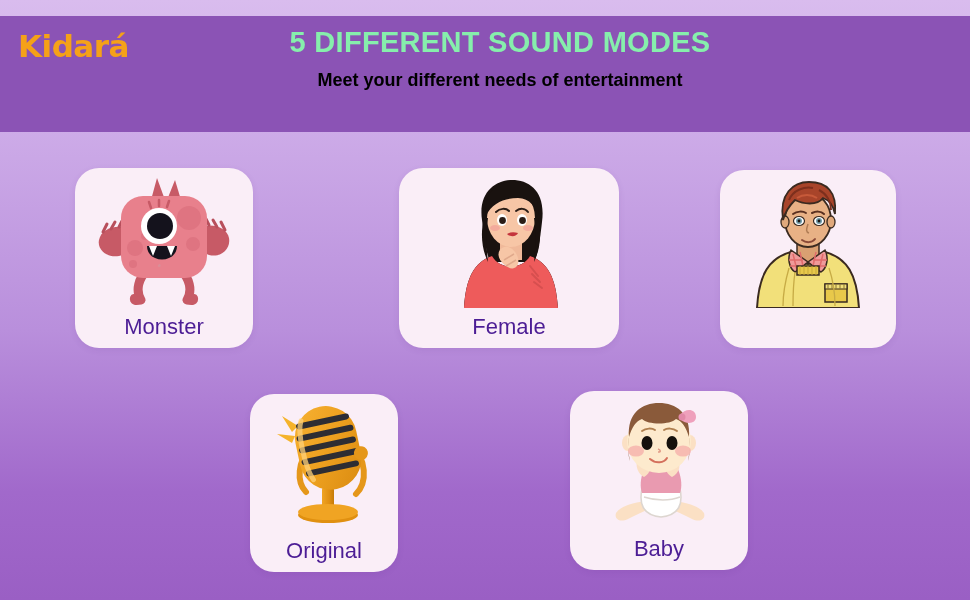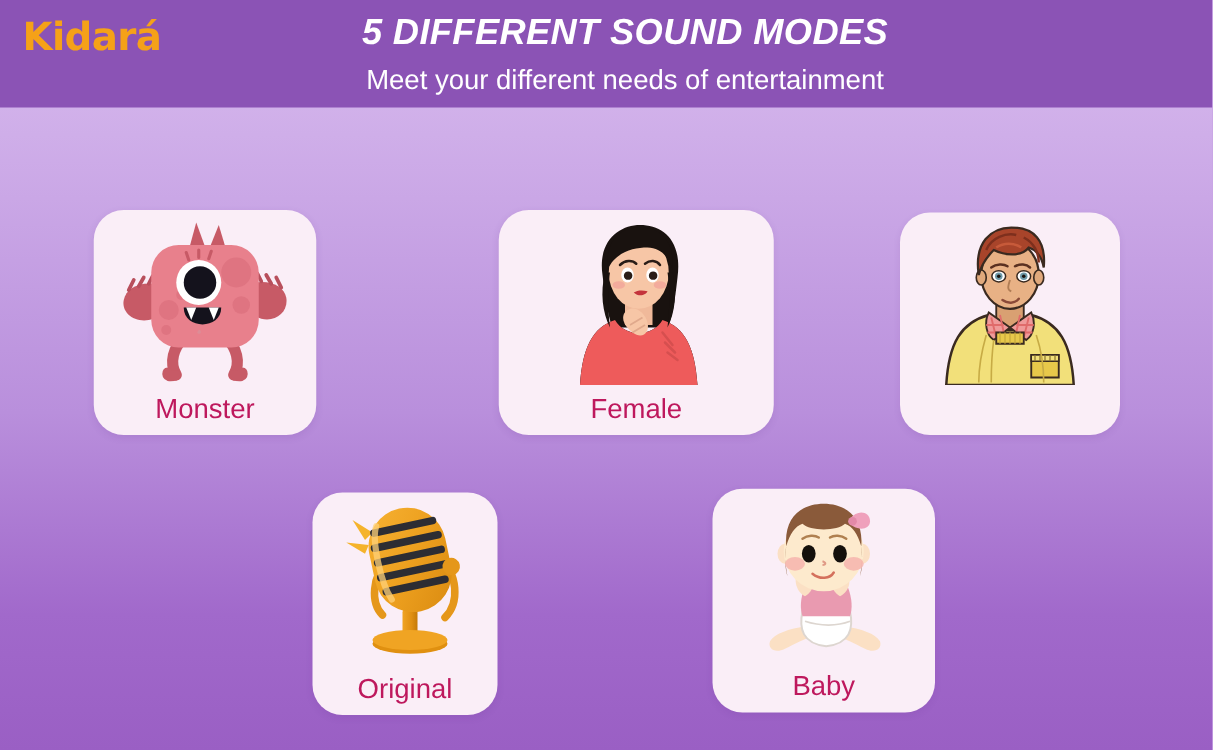"Kidará" .header { height: 86px -> 116px; top: 0 -> 16px }
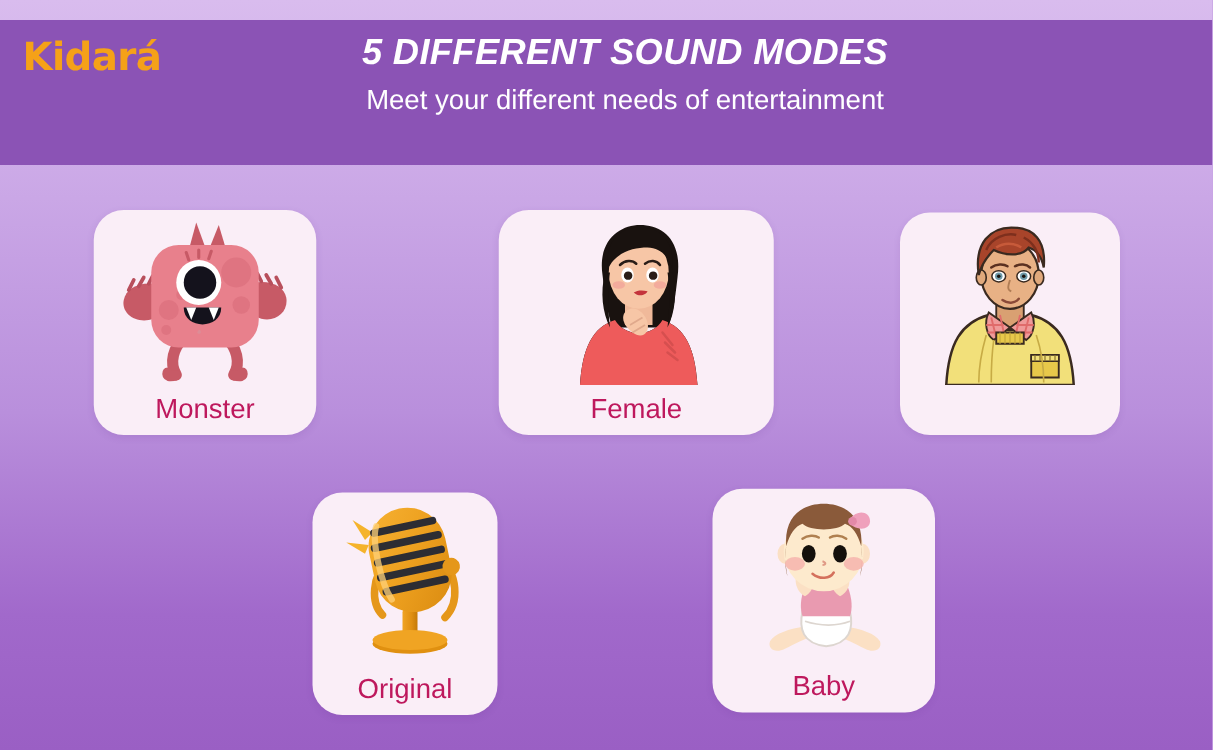"5 DIFFERENT SOUND MODES" .title { color: #ffffff -> #86efac; font-style: italic -> none }
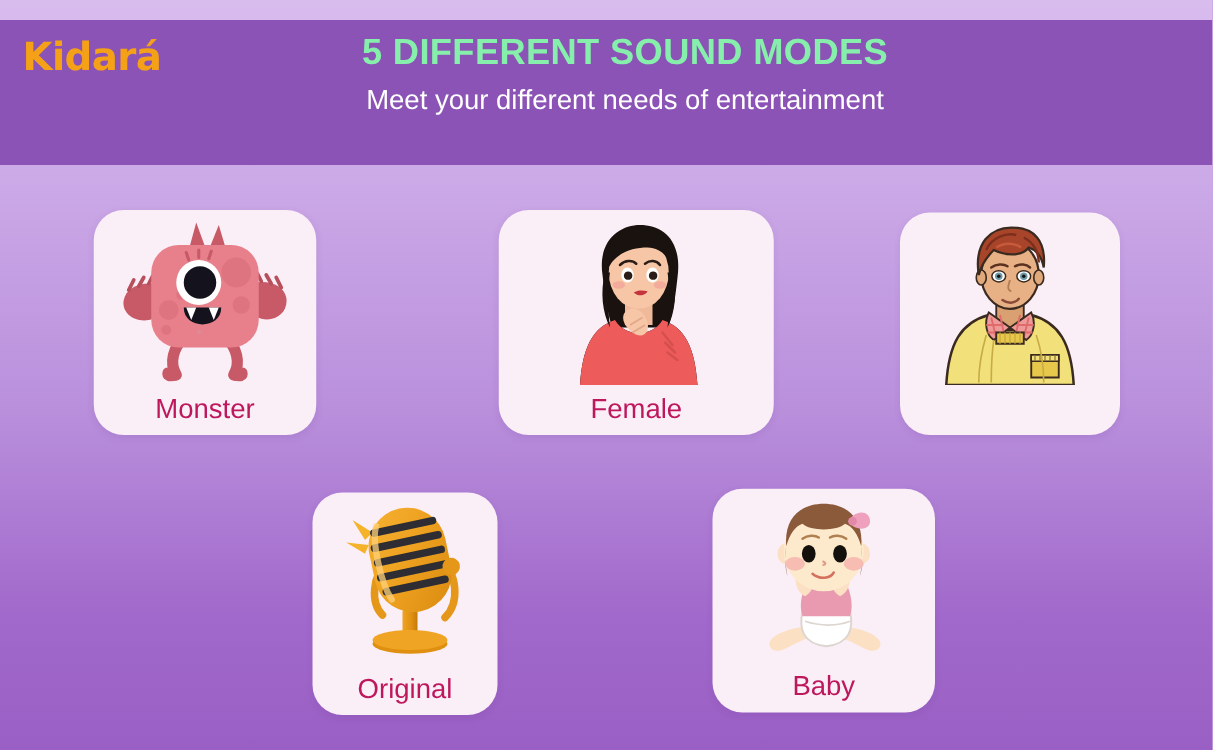"Meet your different needs of" .subtitle { color: #ffffff -> #000000; font-size: 22px -> 18px; font-weight: normal -> bold }
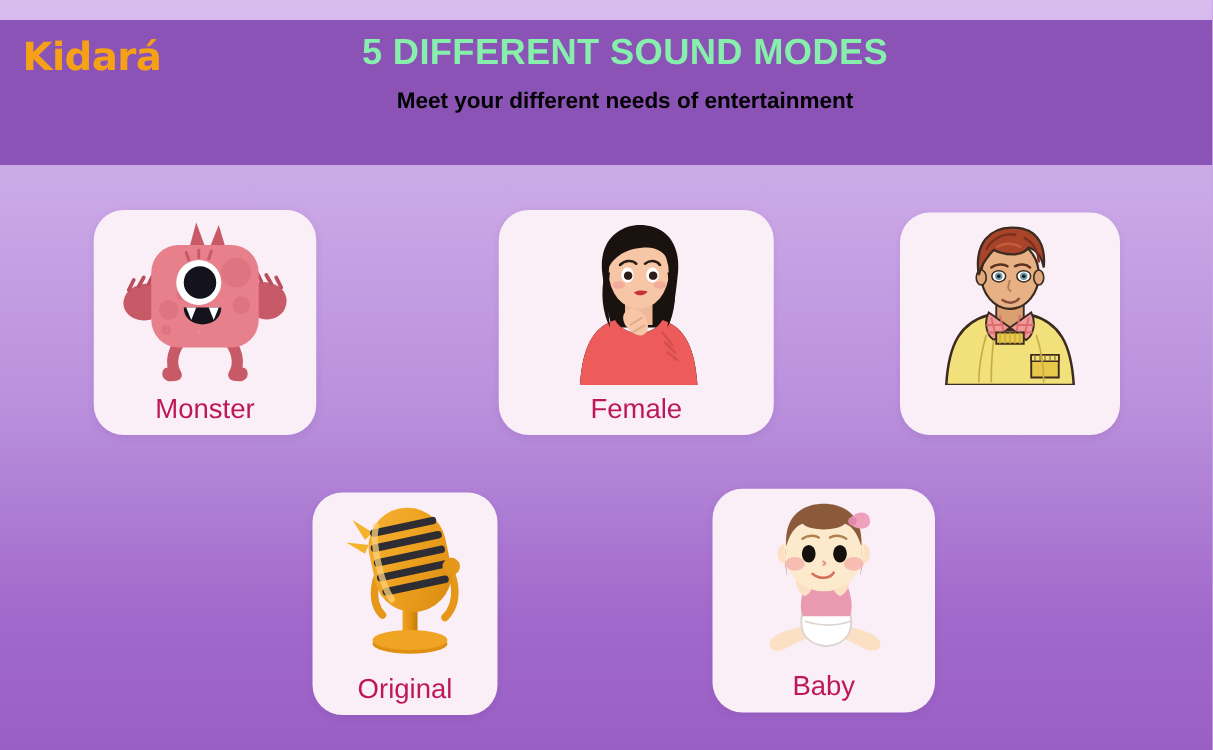"Monster" .card-label { color: #be185d -> #4c1d95 }
